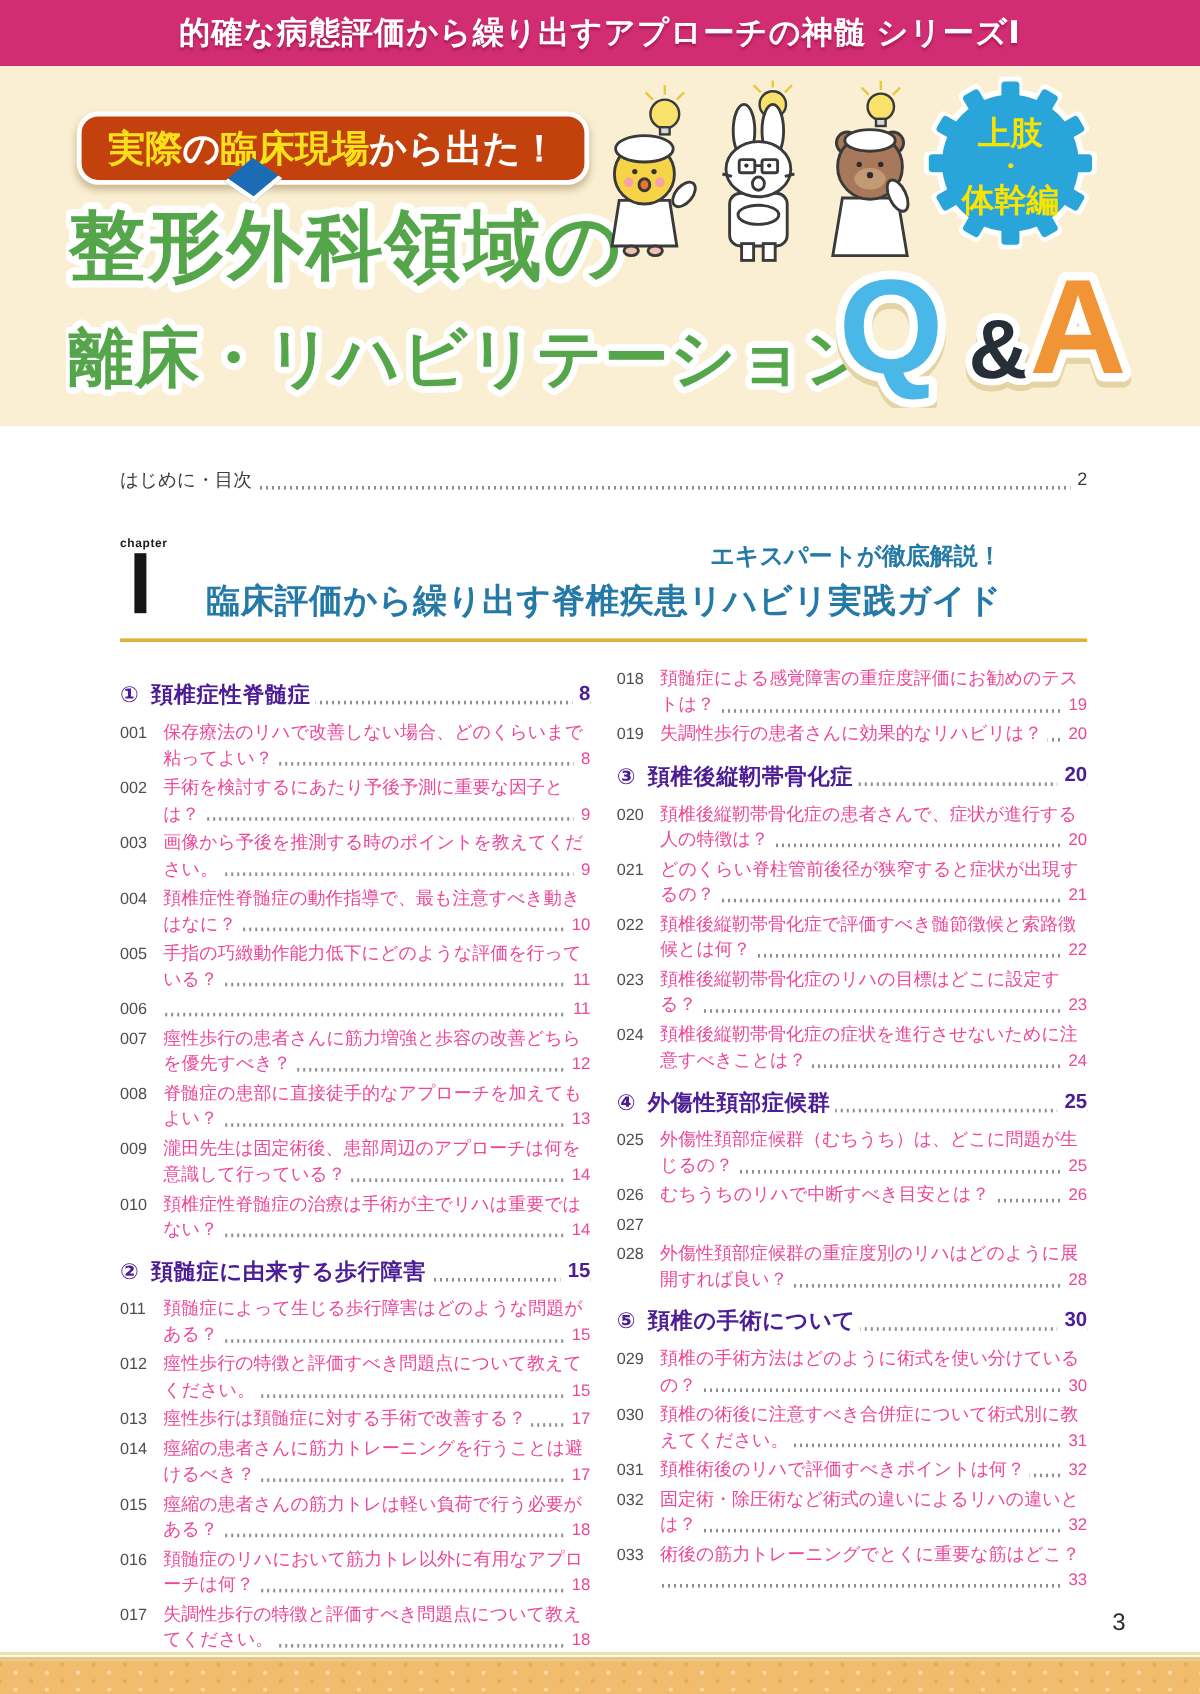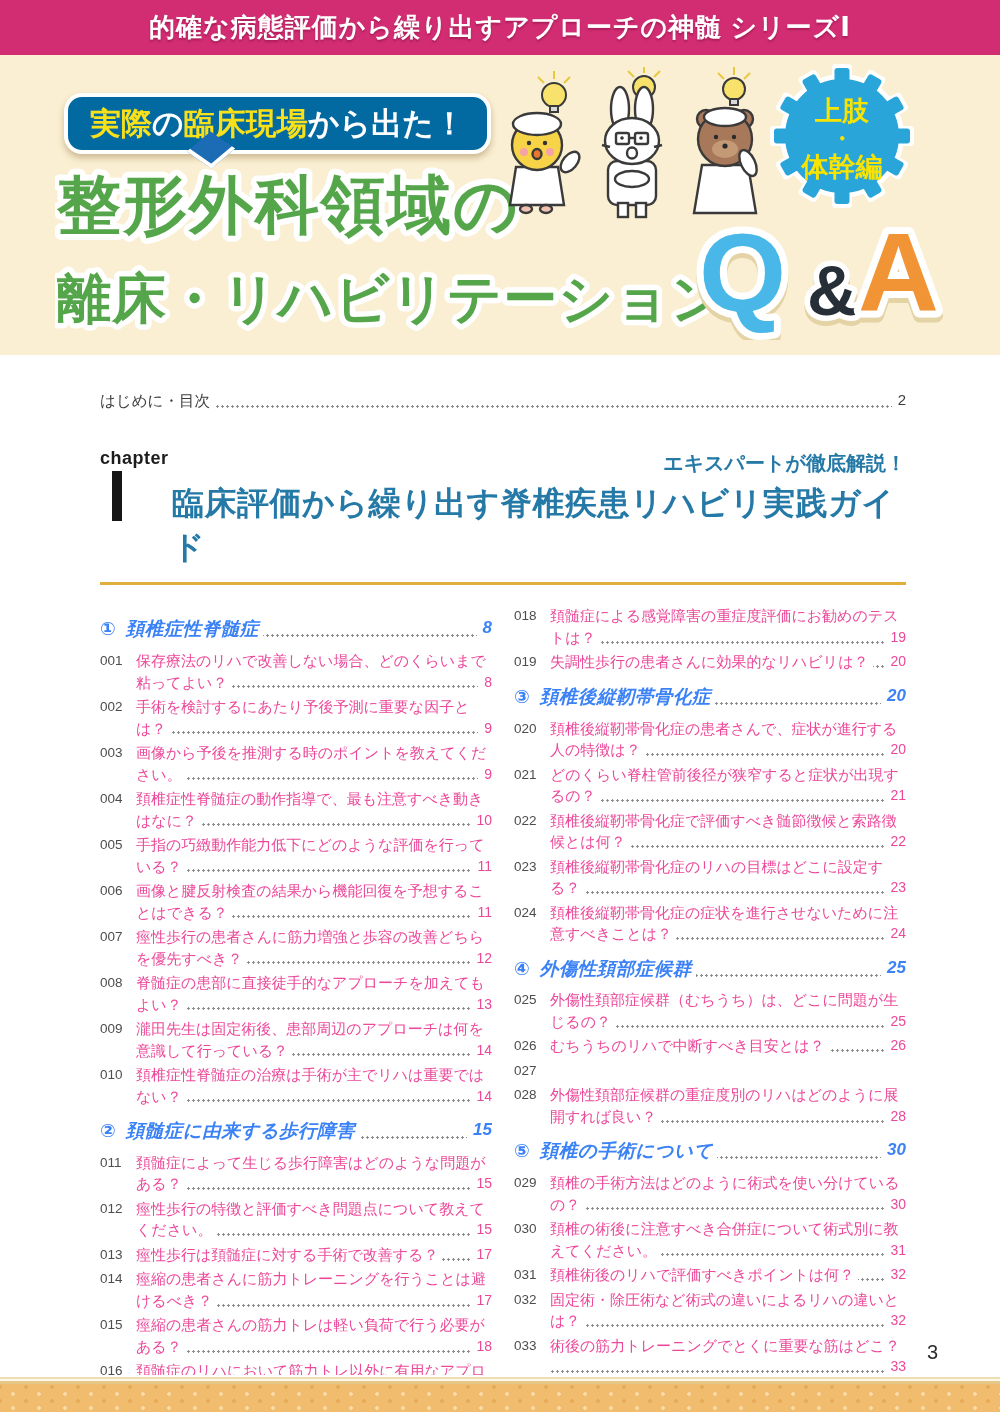"実際の臨床現場から出た！" .bubble { background: #0369a1 -> #c2410c }
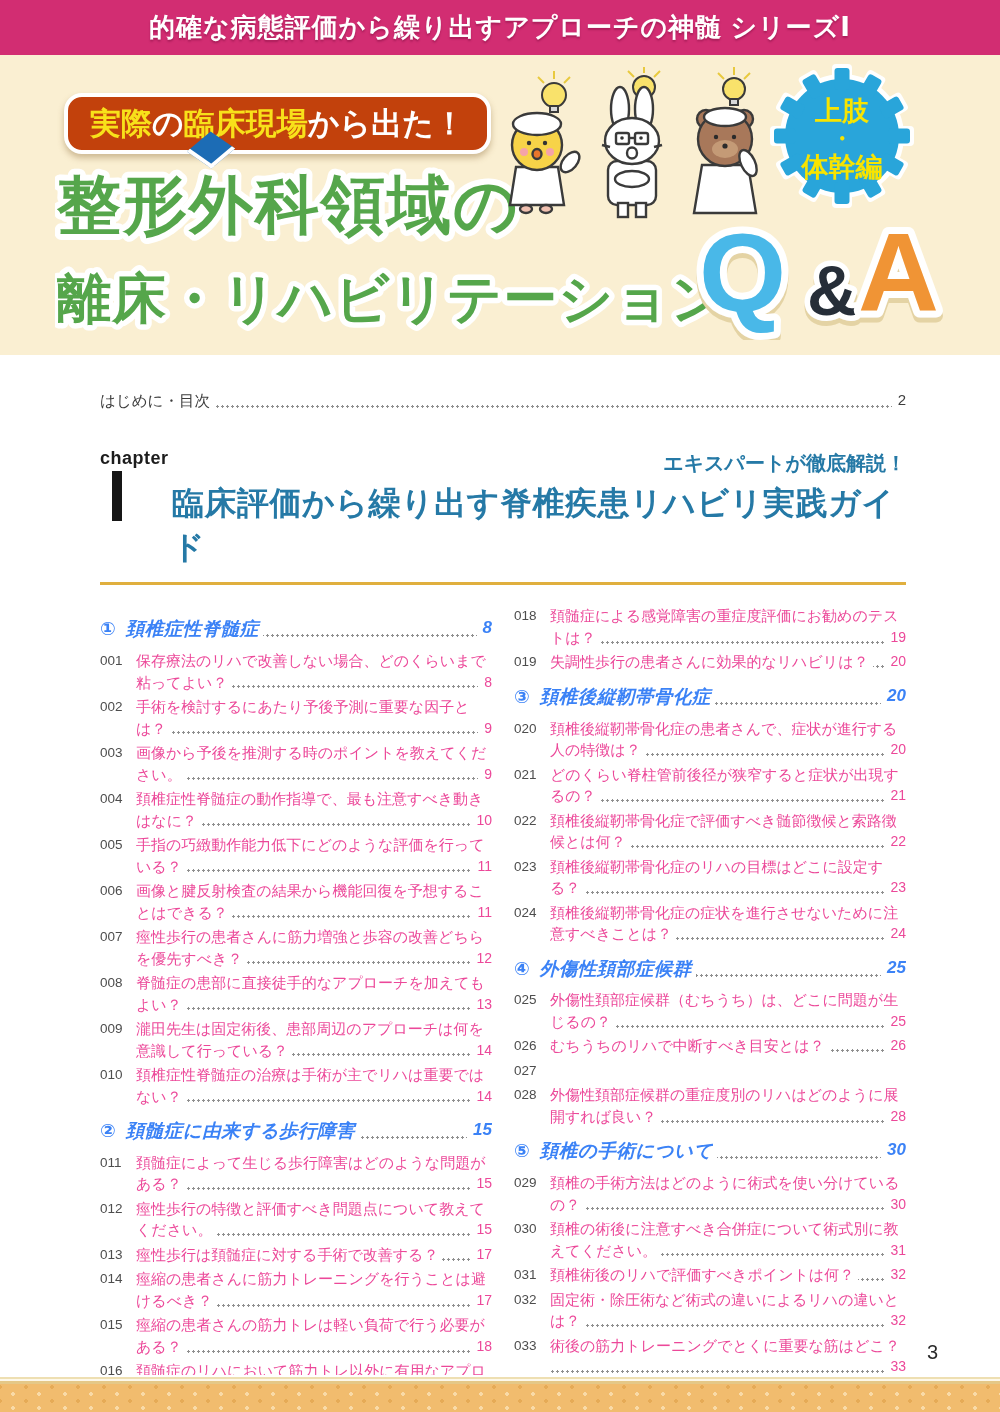"chapter" .chapter-word { font-size: 18px -> 10px }
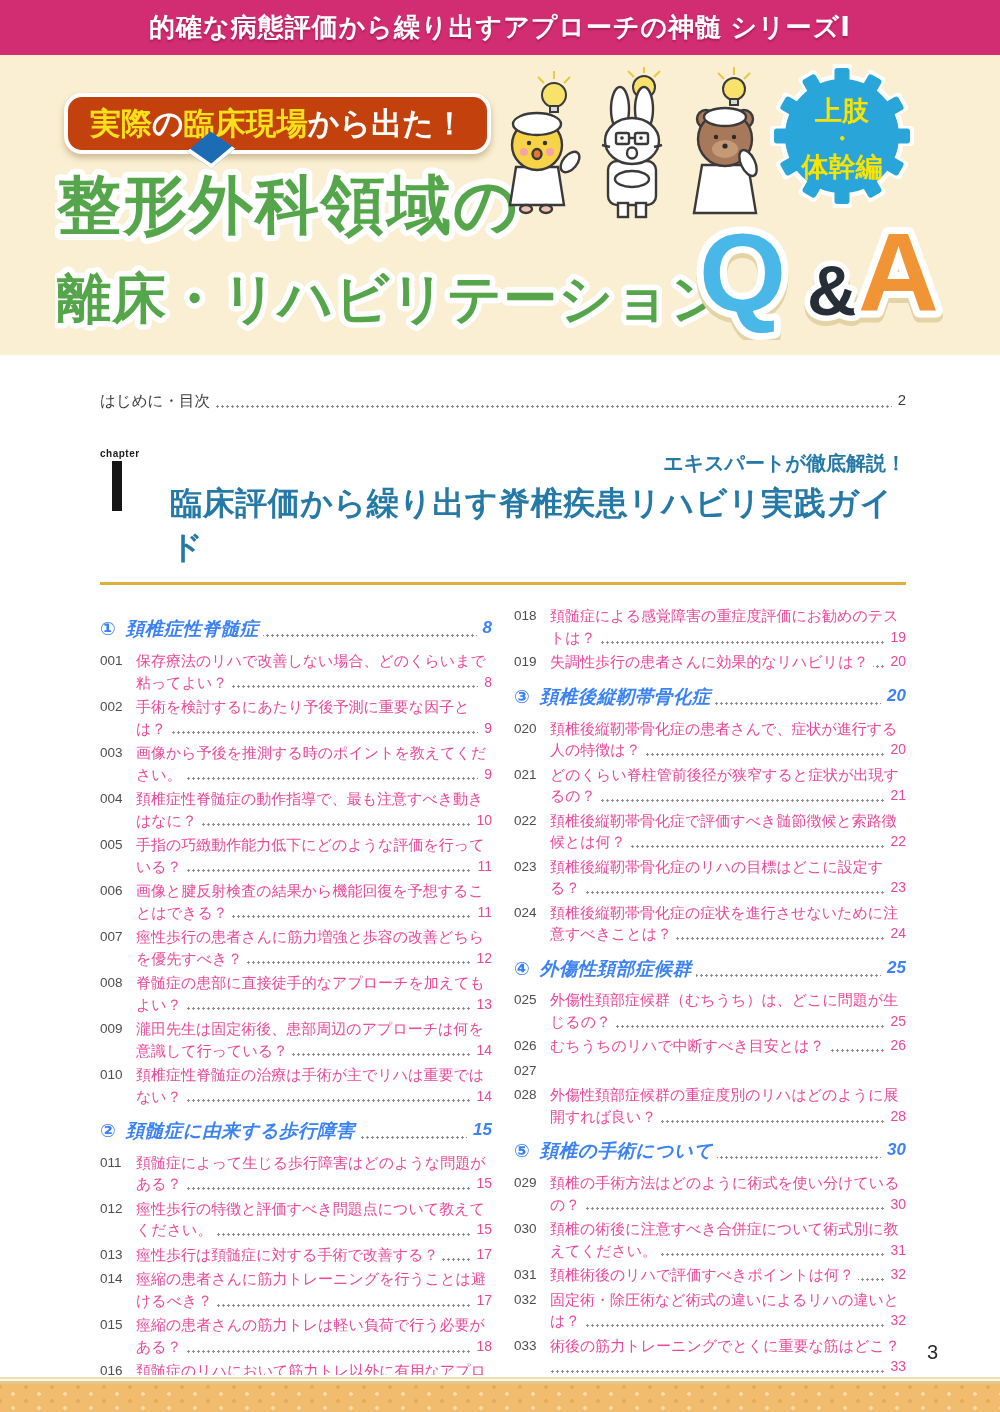"臨床評価から繰り出す脊椎疾患リハビリ実践ガイド" .chapter-title { font-size: 32px -> 28px }
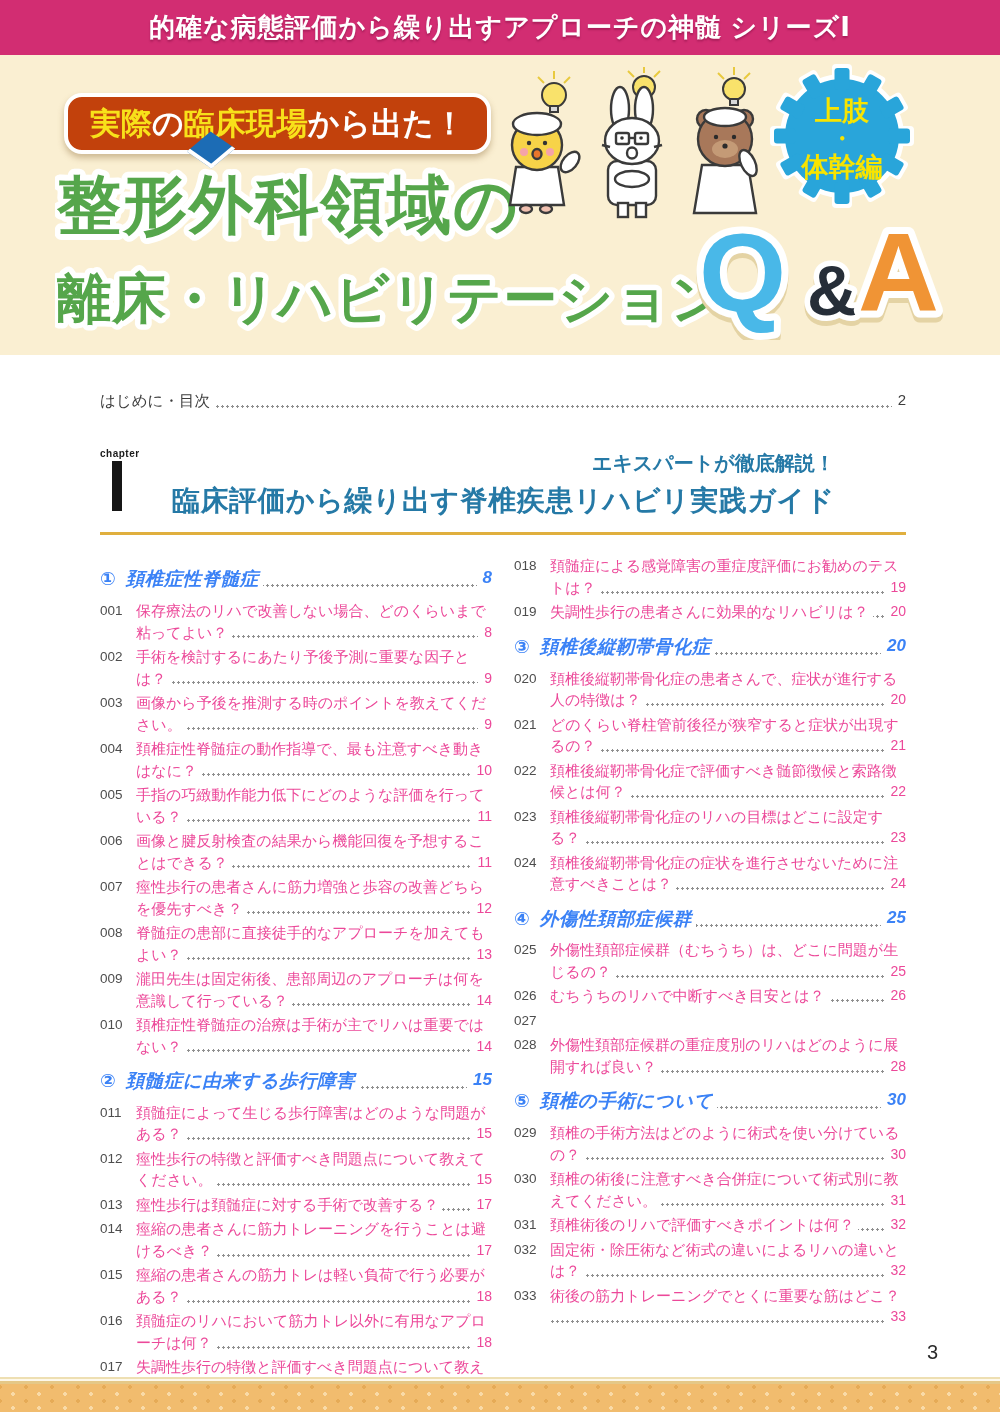"① 頚椎症性脊髄症" .toc-section { color: #3b82f6 -> #4c1d95; font-style: italic -> none }
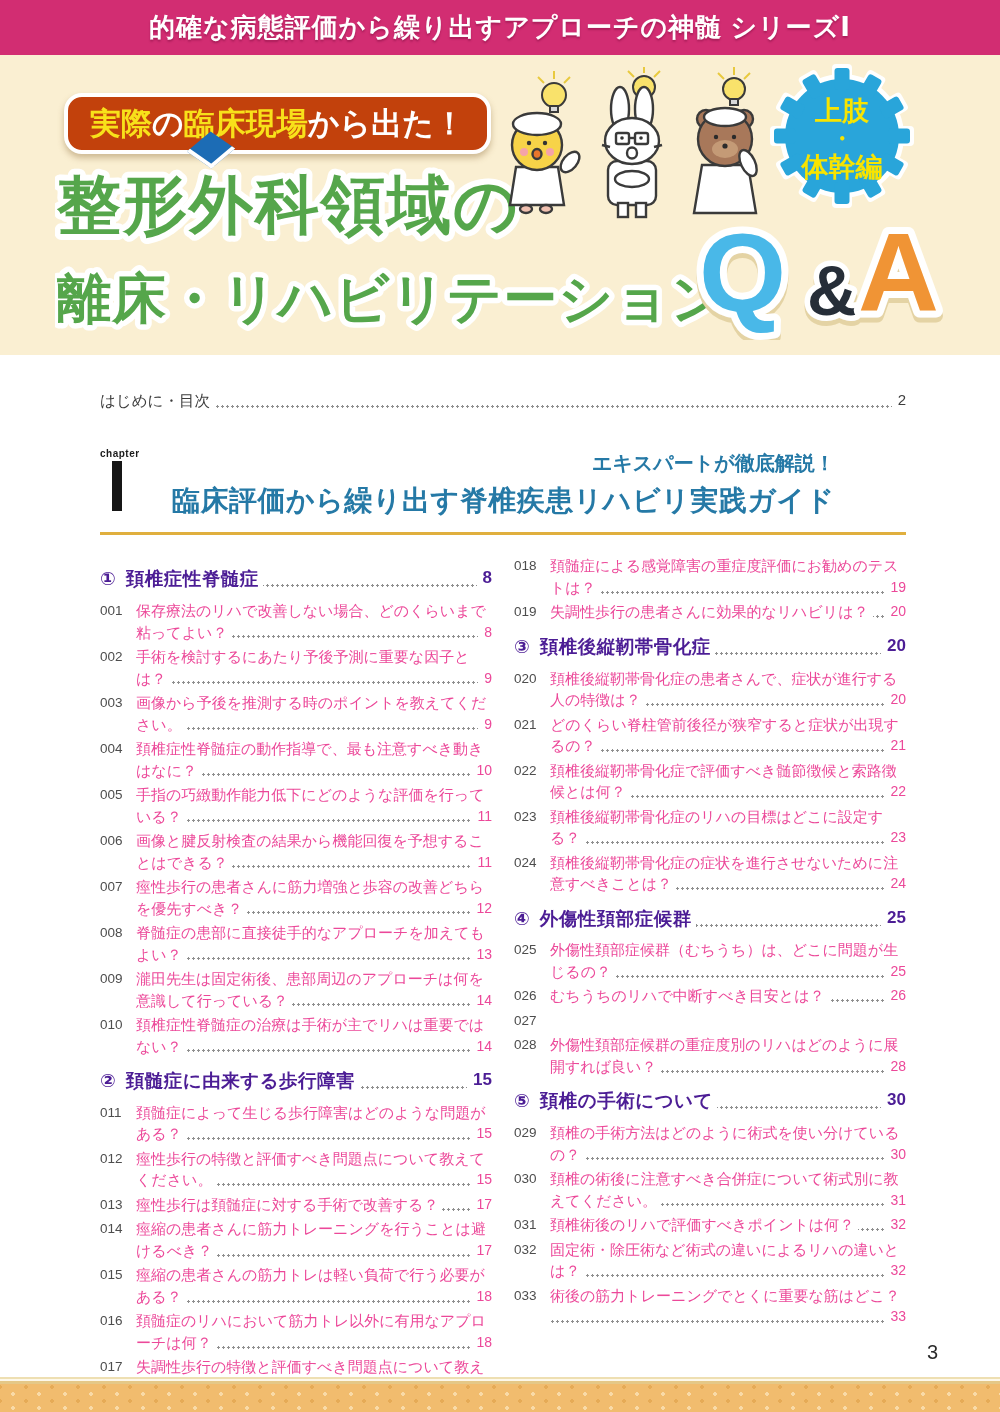"画像と腱反射検査の結果から機能回復を予想することはできる？" span.t { html: <span>画像と腱反射検査の結果から機能回復を予想することはできる？ </span> -> none }
